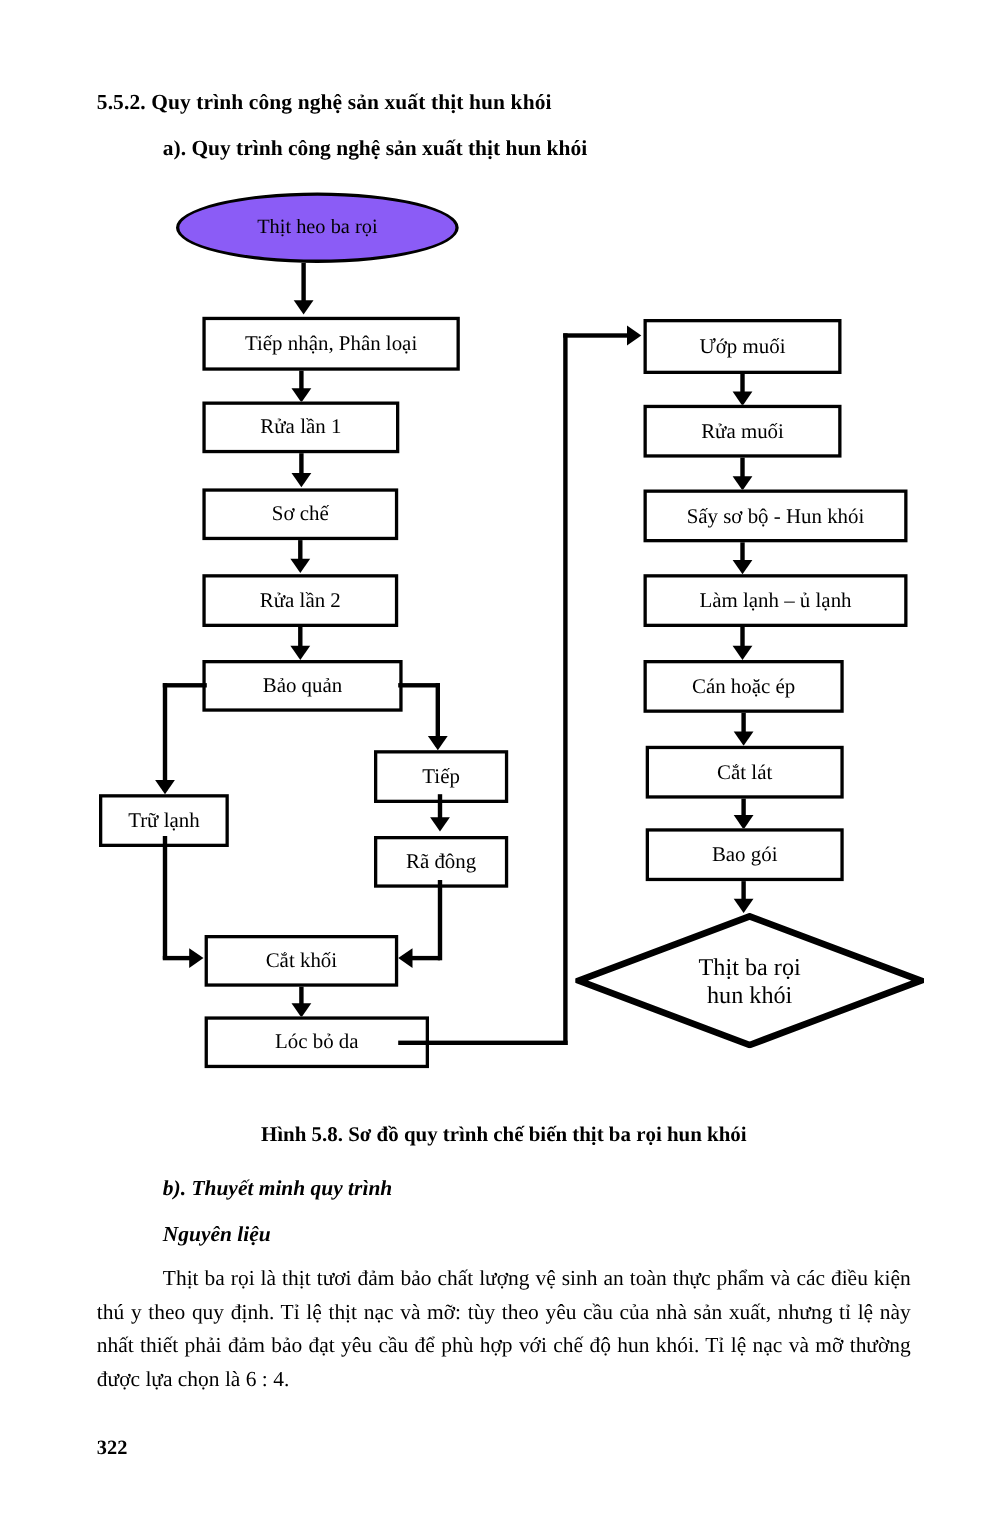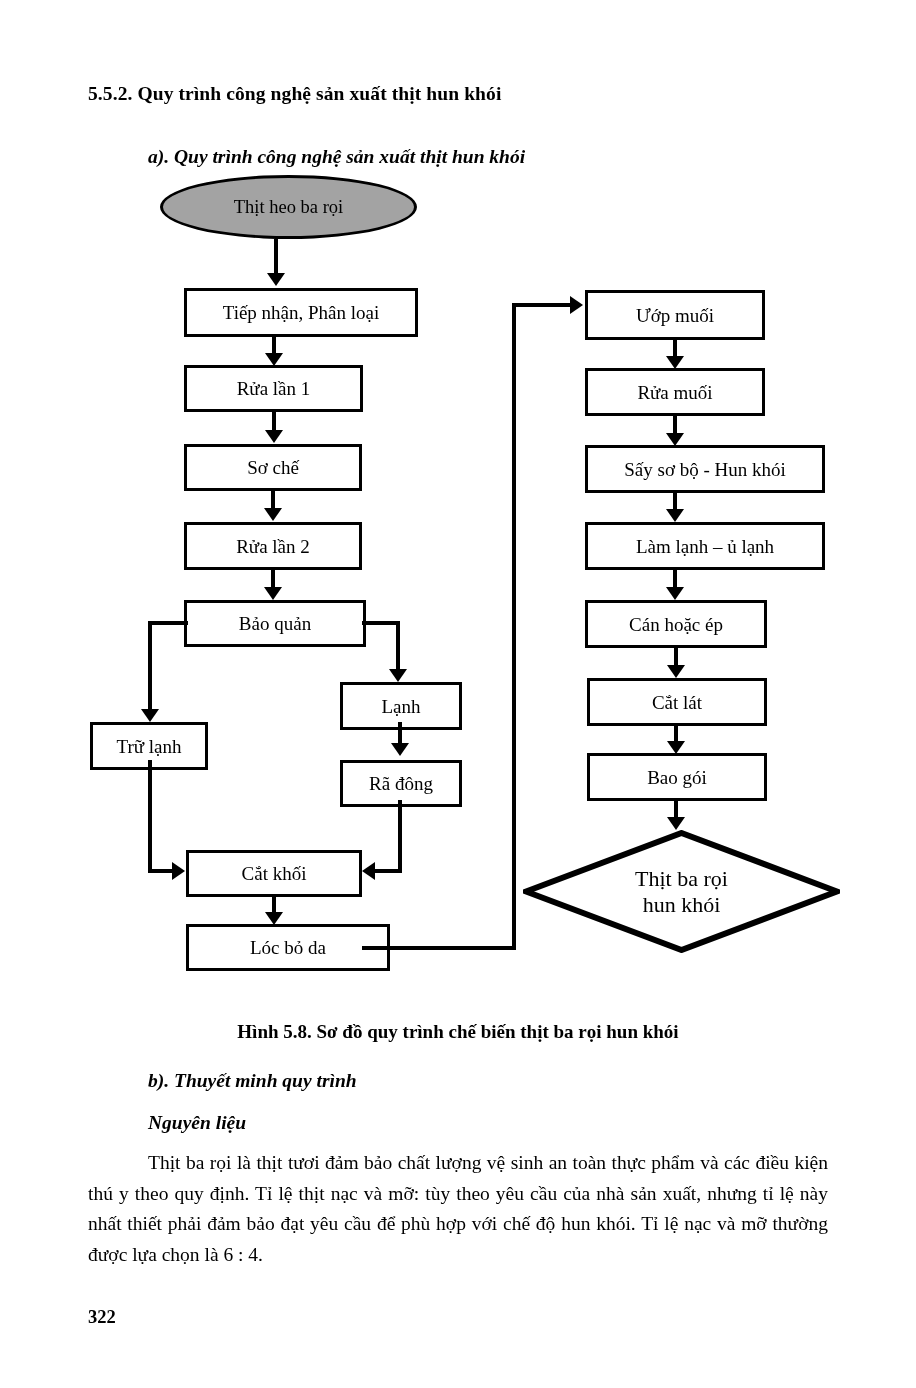"a). Quy trình công nghệ" .h-sub { font-style: italic -> none; margin-top: 21px -> none }
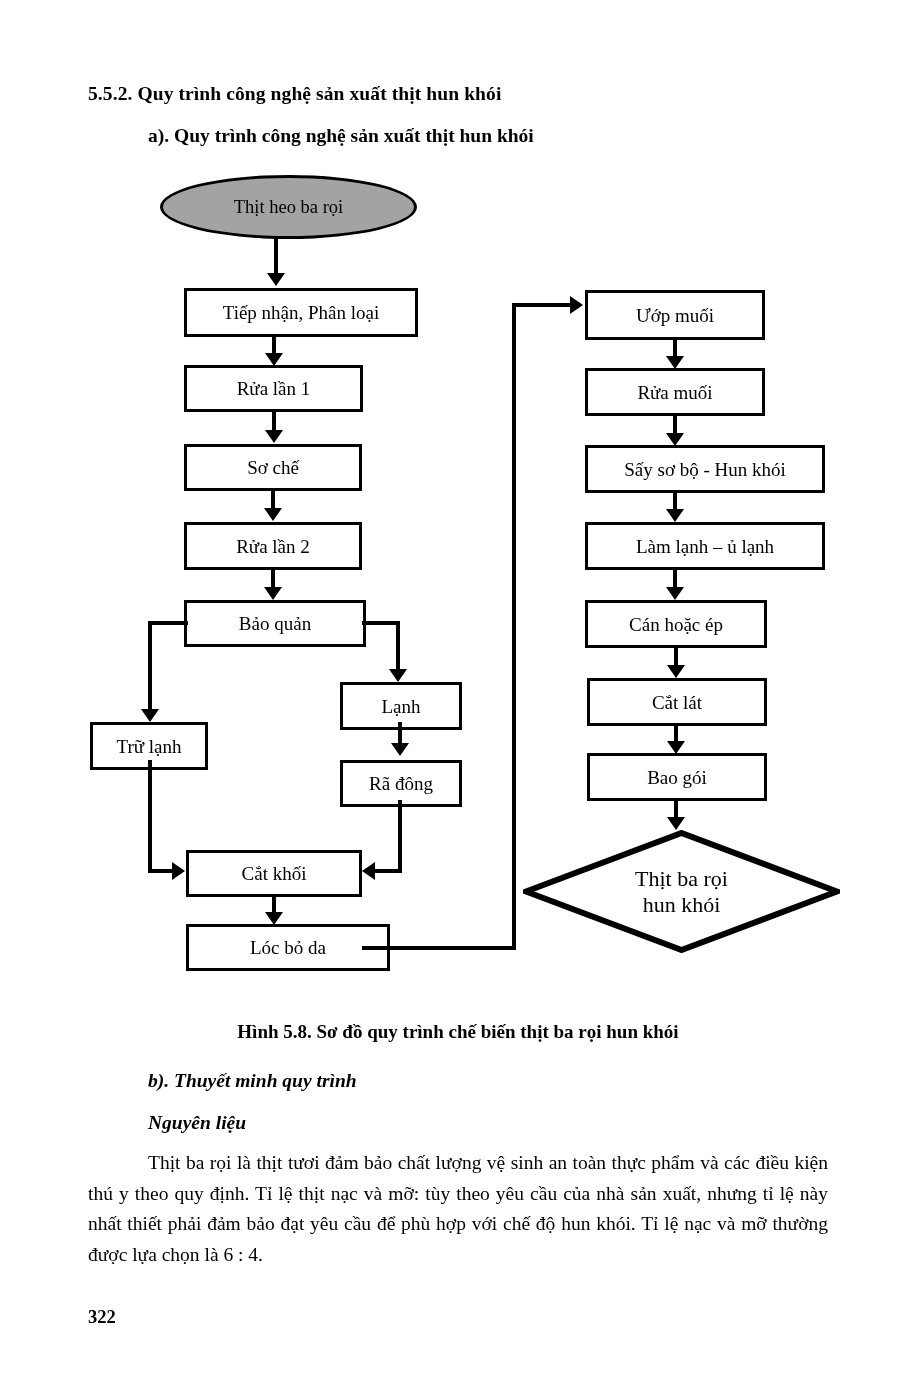"Thịt heo ba rọi" .ellipse { background: #a3a3a3 -> #8b5cf6 }
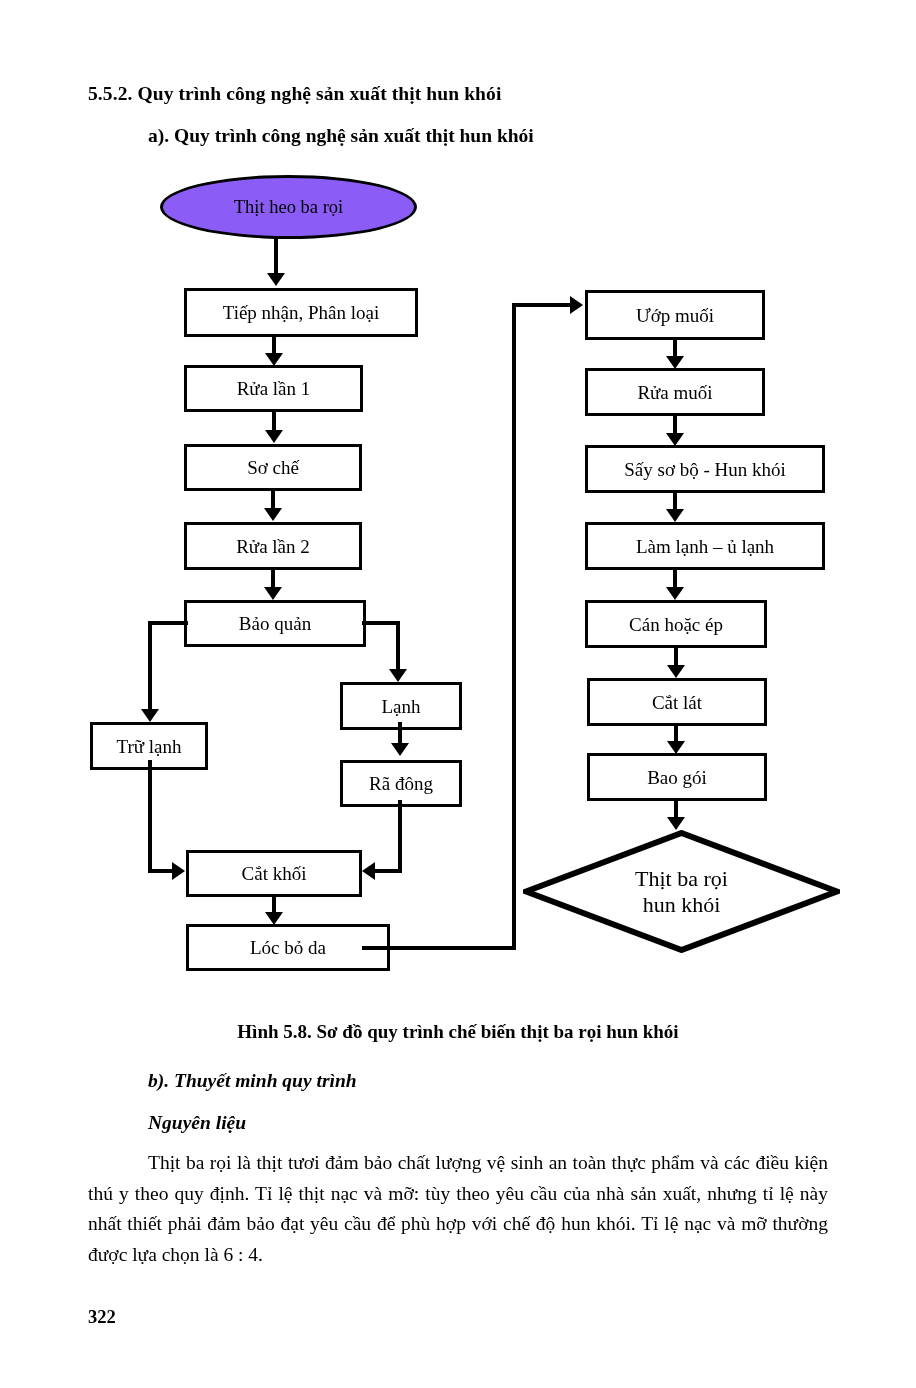"Lạnh" span { text: Lạnh -> Tiếp }
